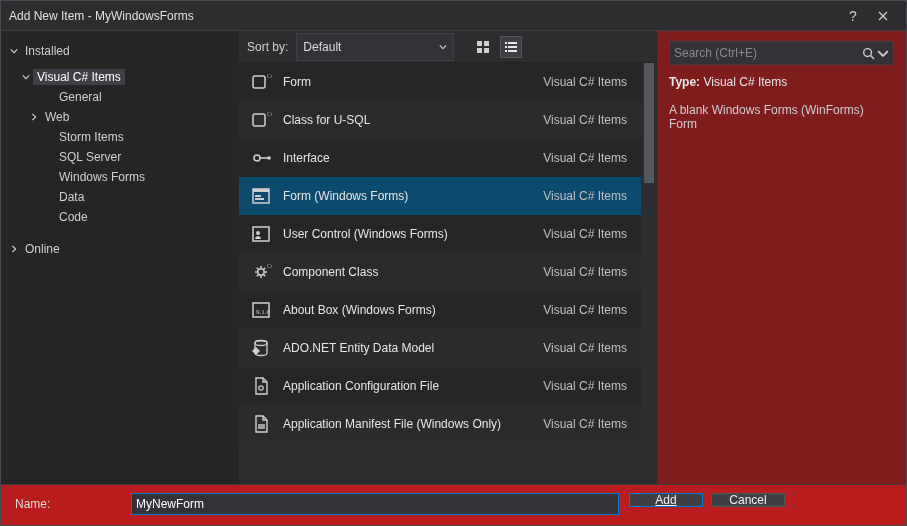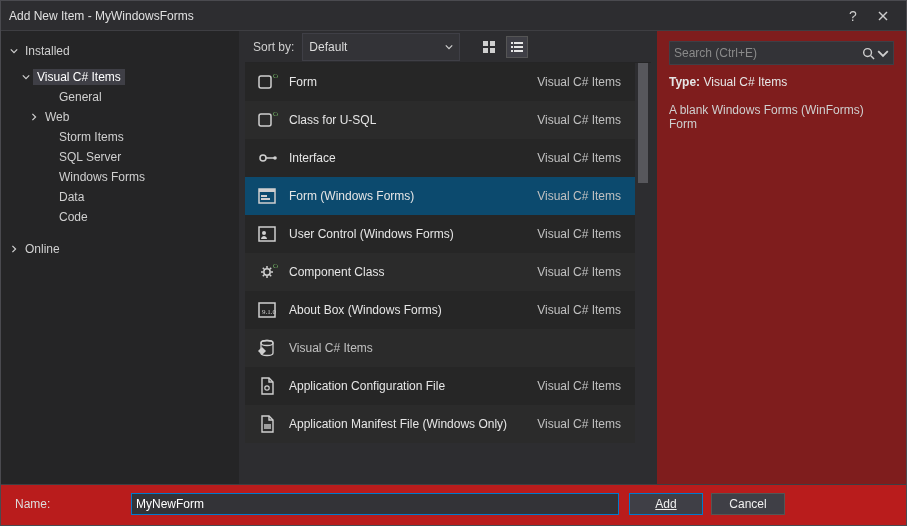"Installed" .workspace { gap: 6px -> none }
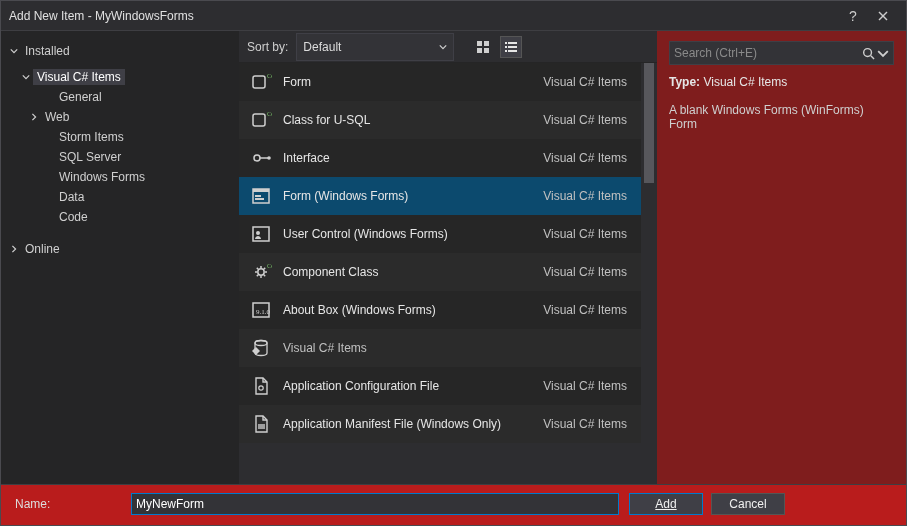"ADO.NET Entity Data Model" span.name { html: none -> <span>ADO.NET Entity Data Model</span> }
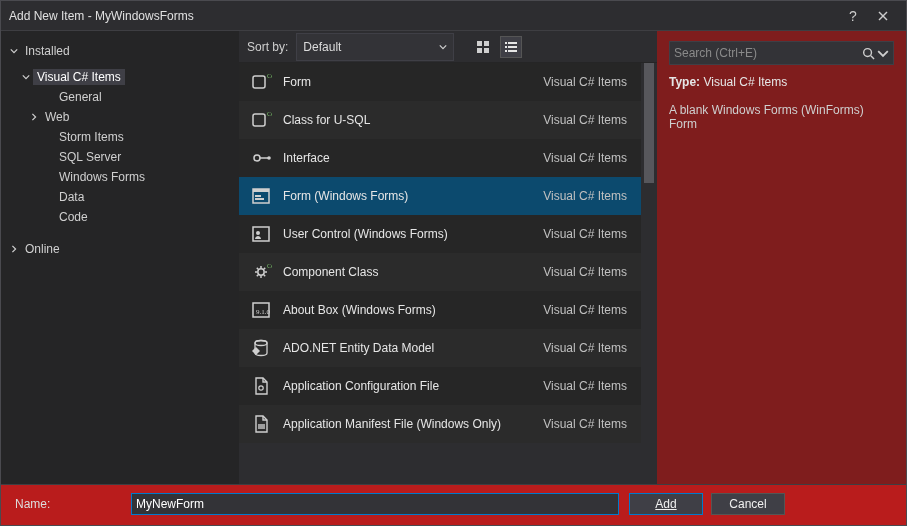"Add" .btn-std { height: 22px -> 14px }
